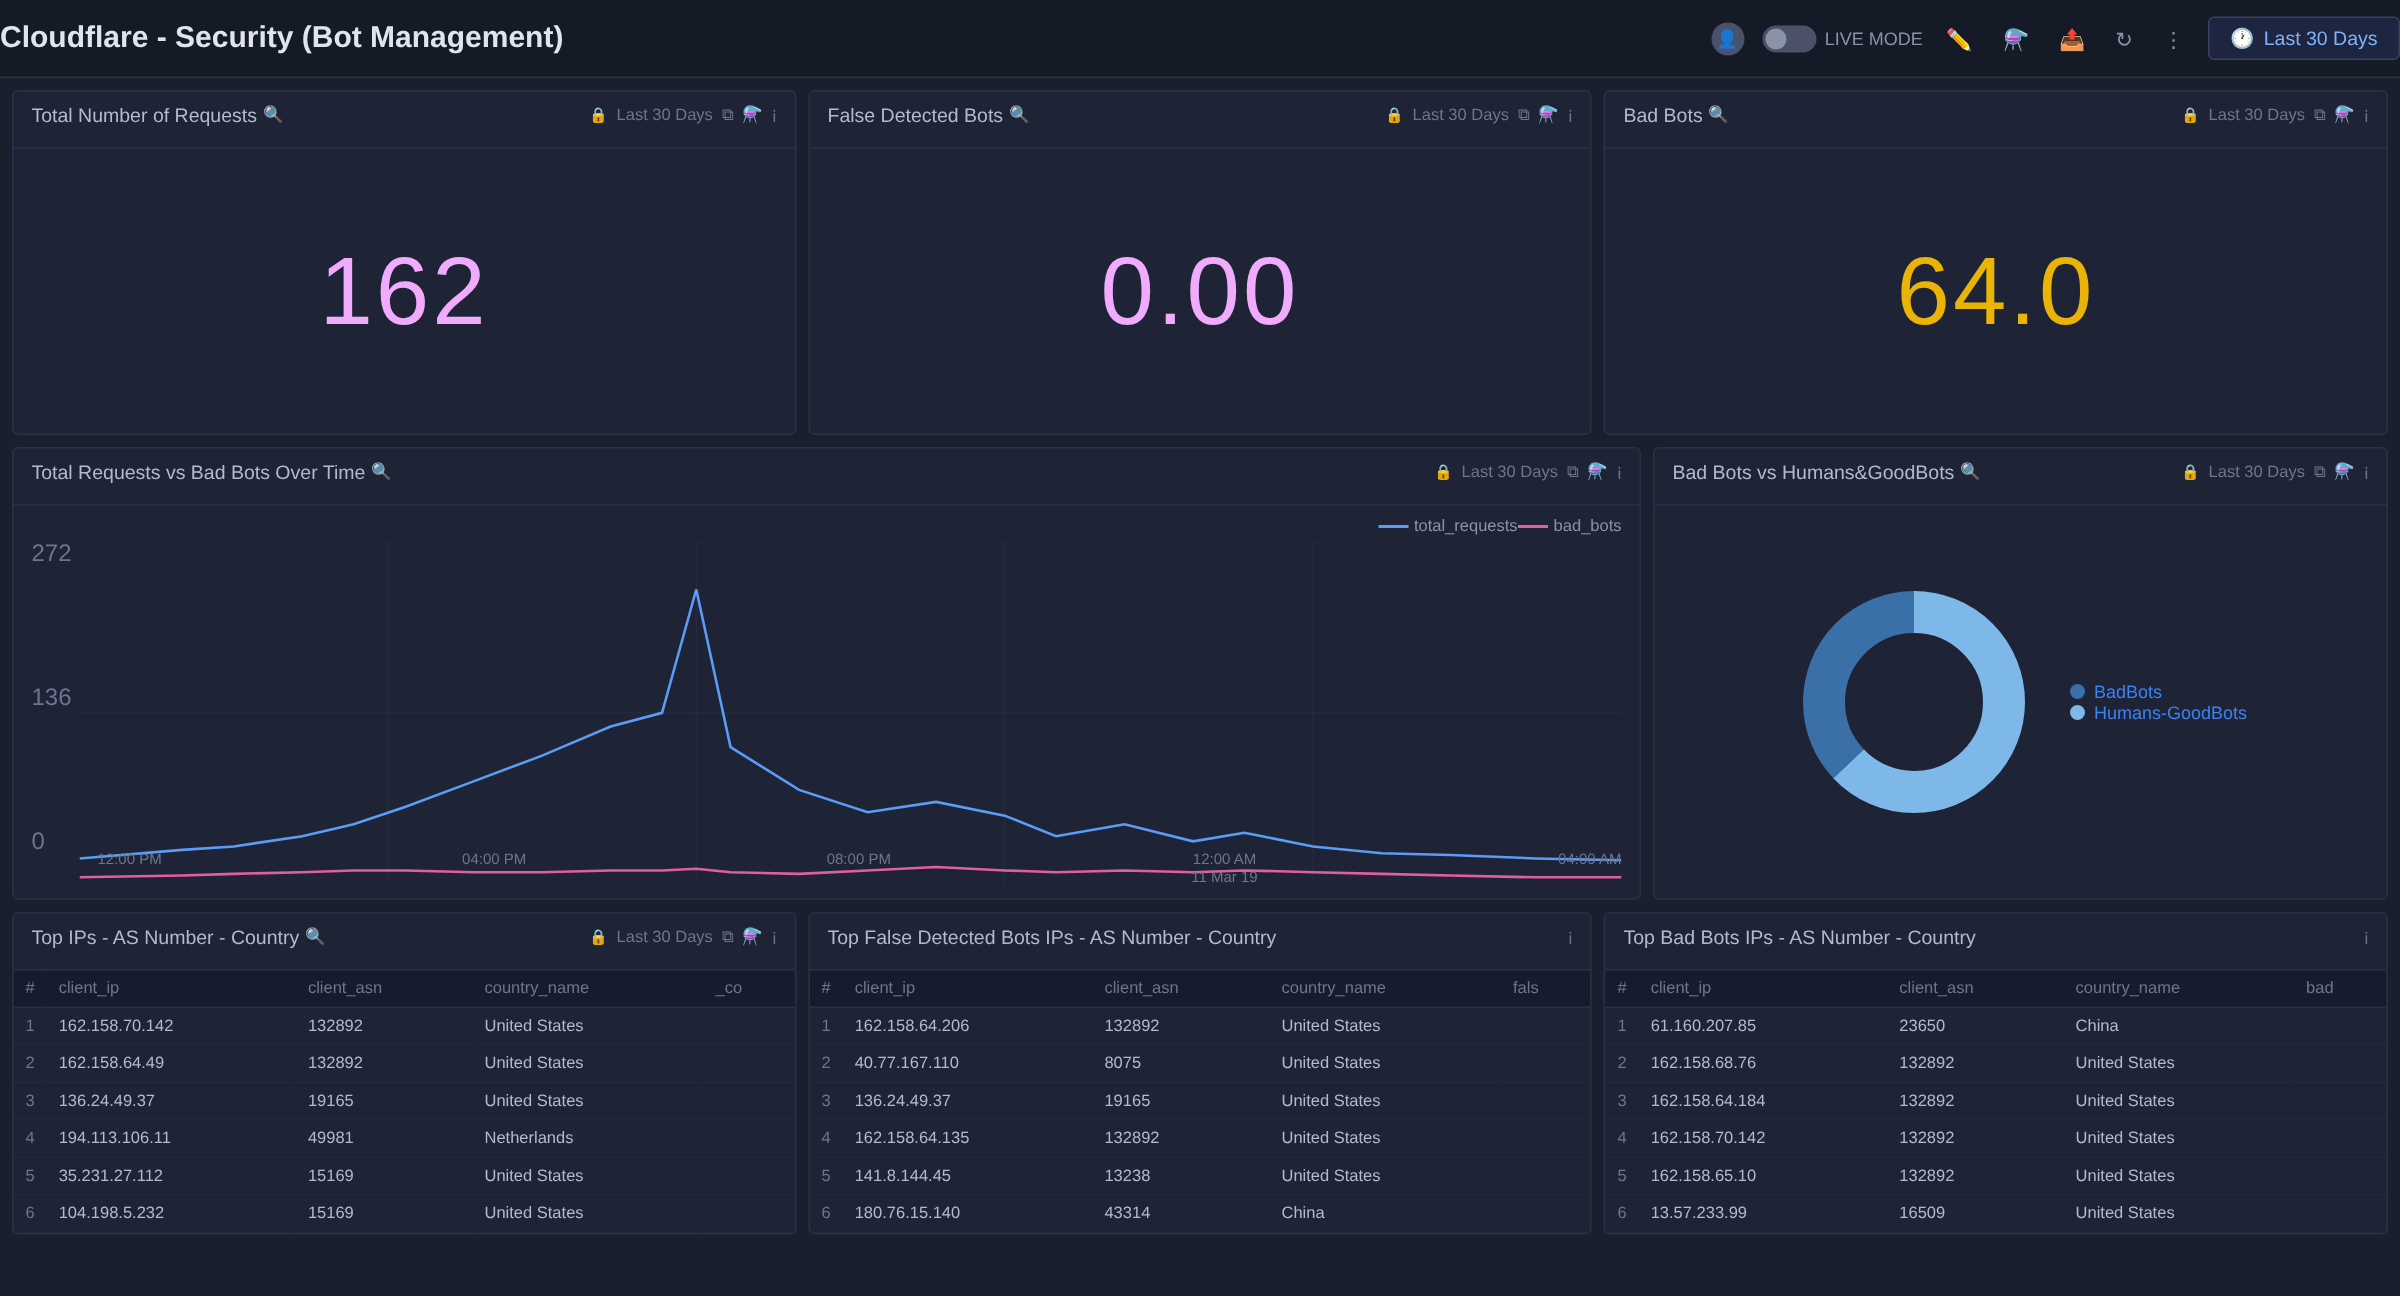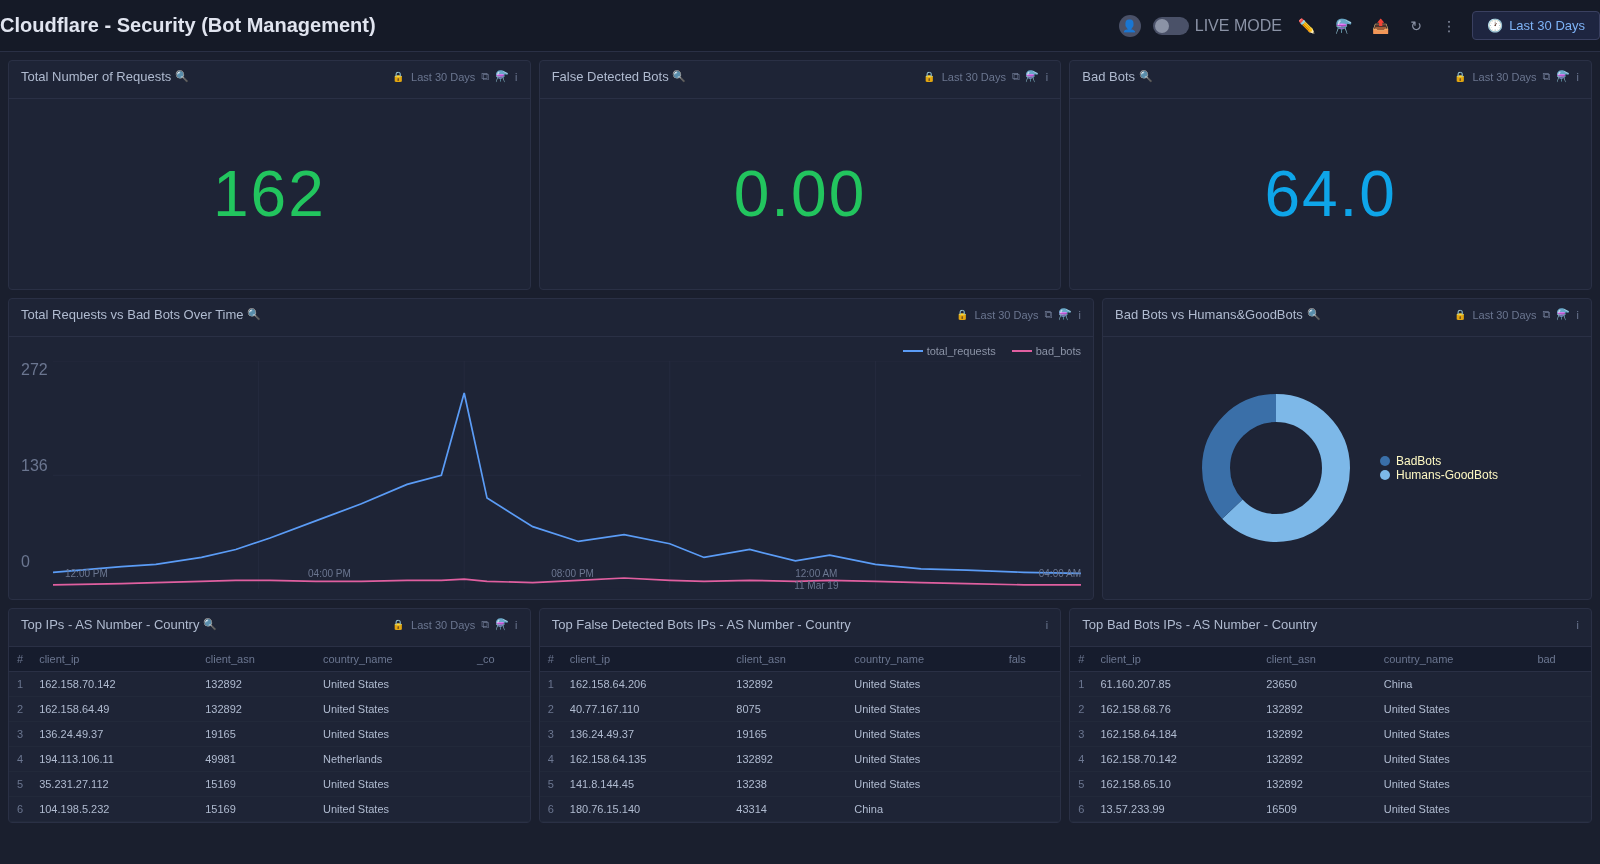"LIVE MODE" .live-mode-toggle { font-size: 16px -> 12px }
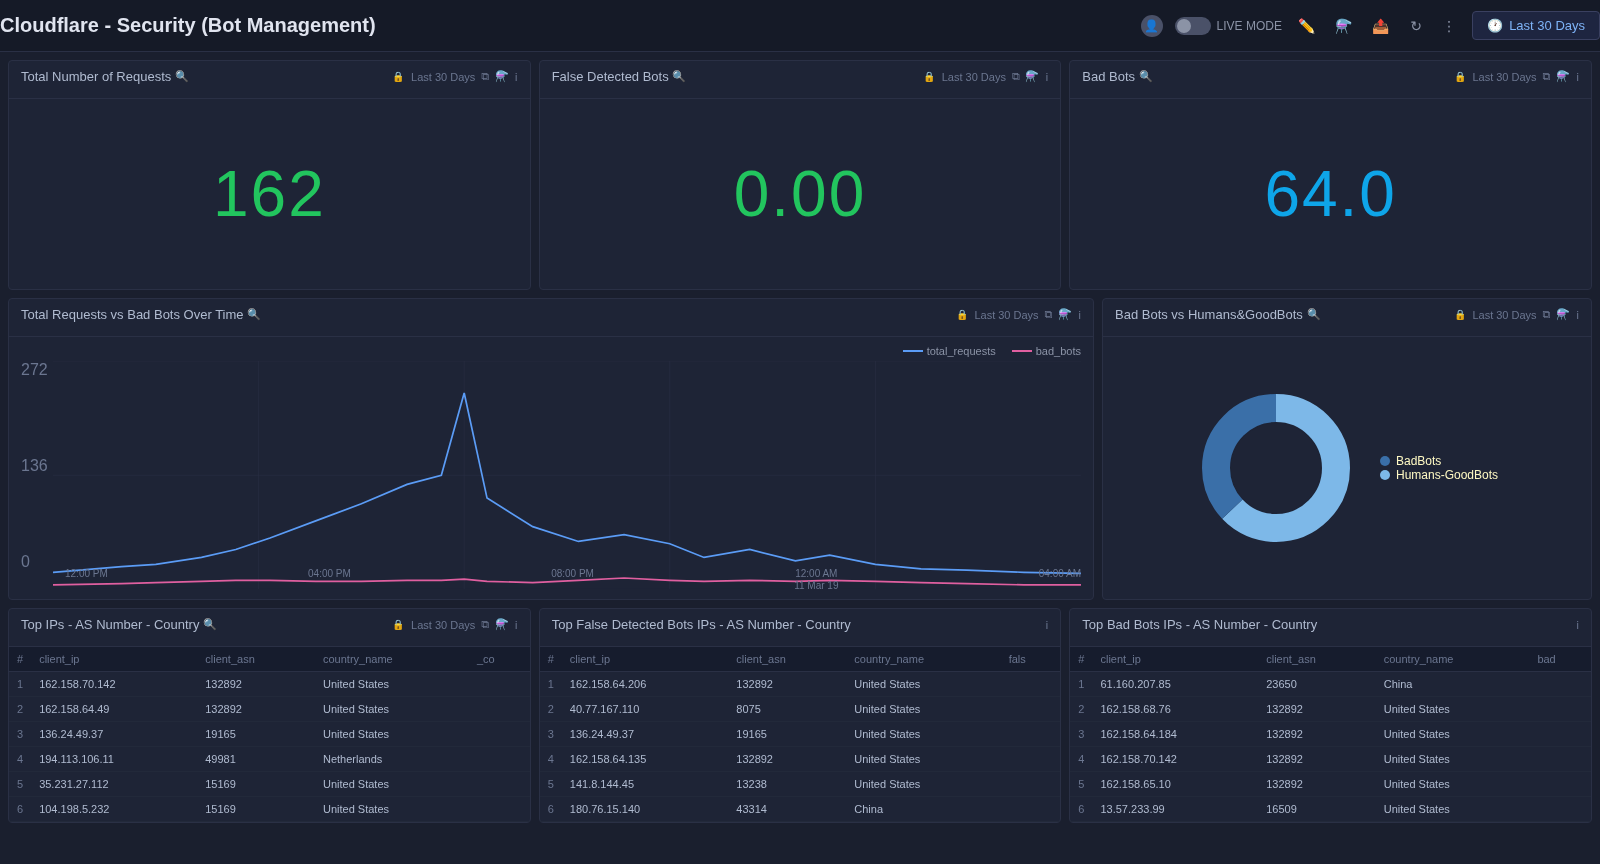"162" .big-number { color: #22c55e -> #f0abfc }
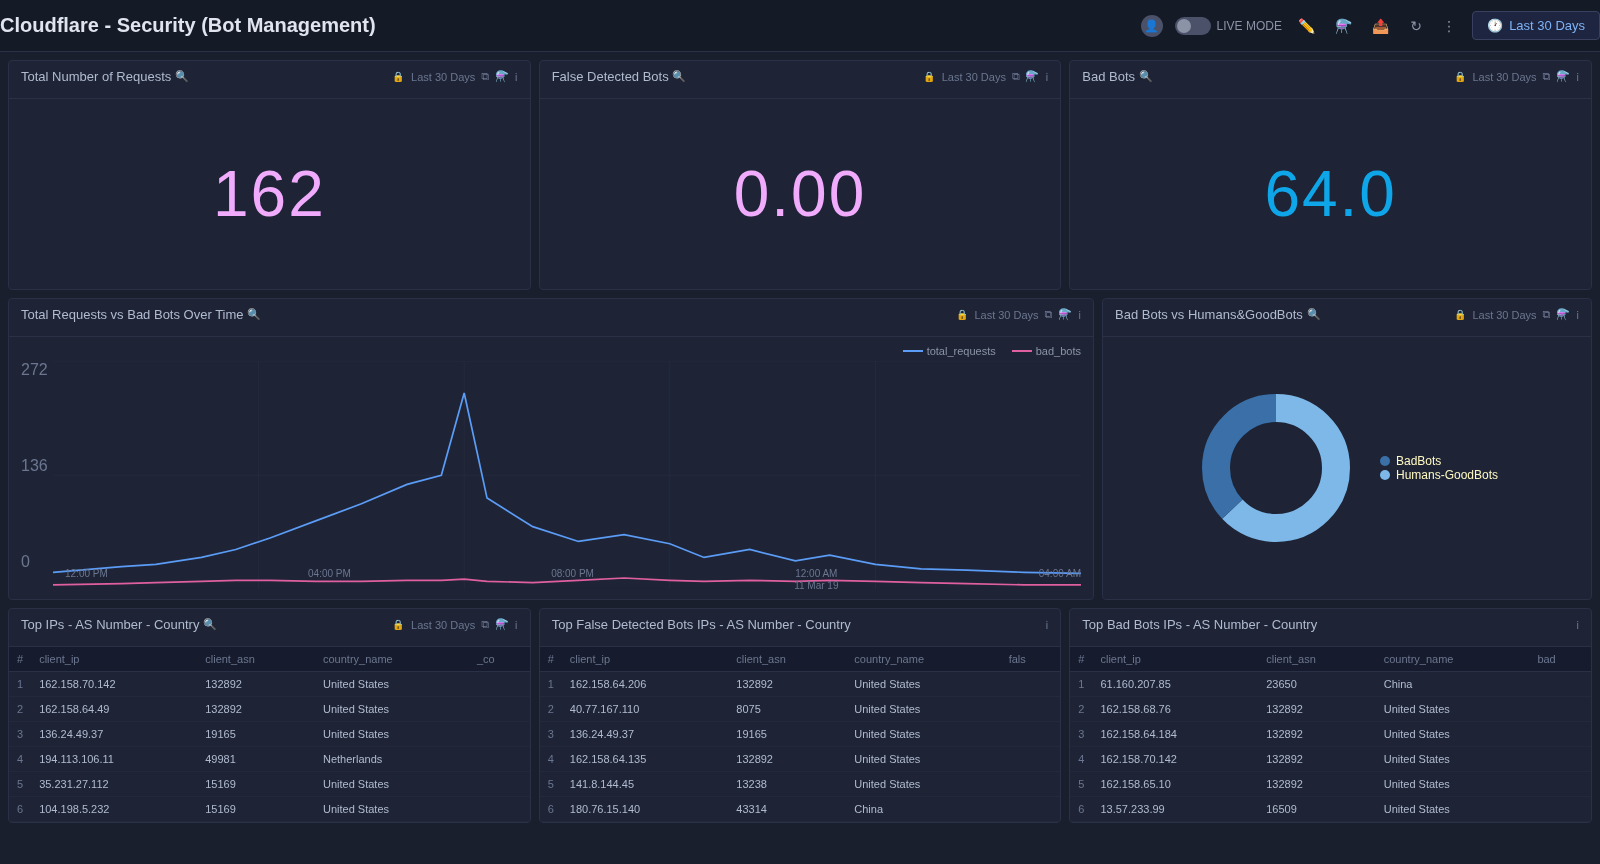"64.0" .big-number.purple { color: #0ea5e9 -> #eab308 }
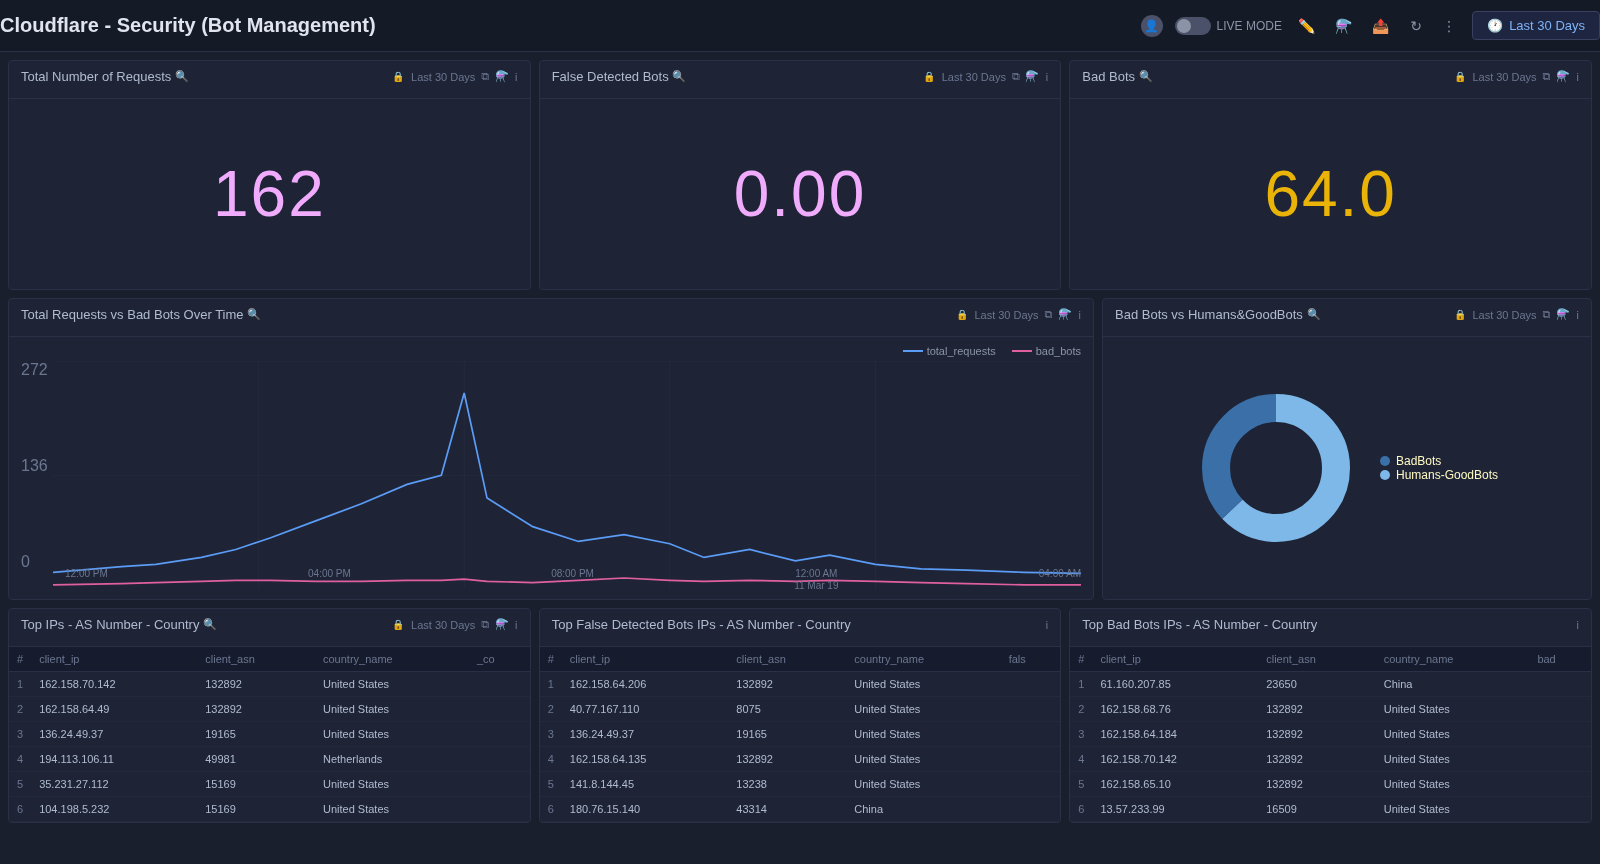"total_requests" .chart-legend { gap: 16px -> 0 }
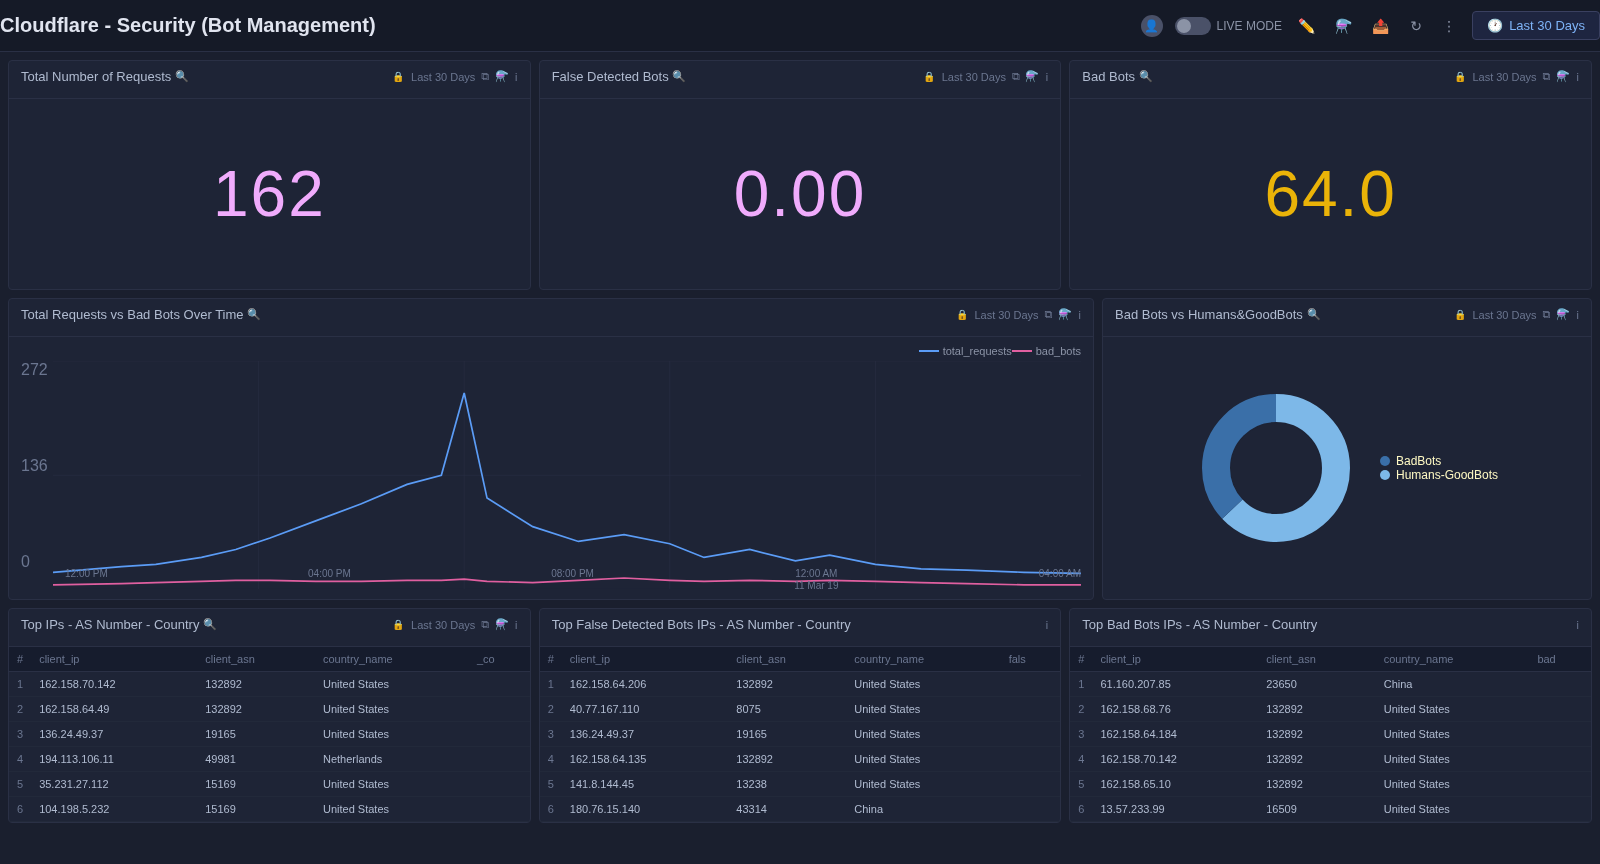"BadBots" .donut-legend { color: #fef9c3 -> #3b82f6 }
